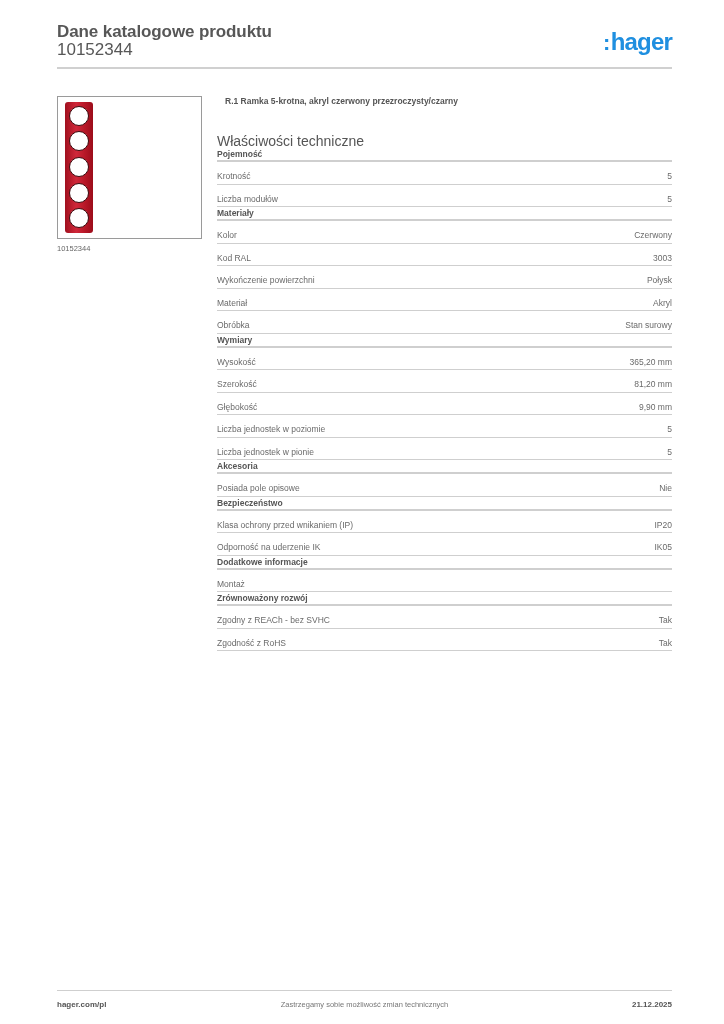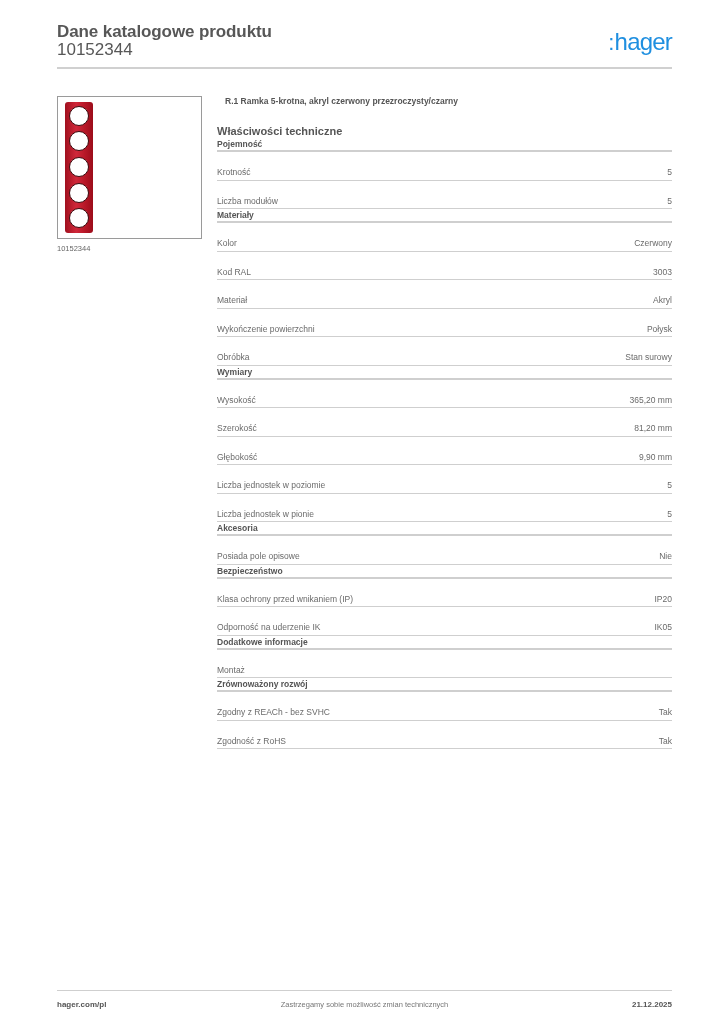":hager" .logo { font-weight: normal -> bold }
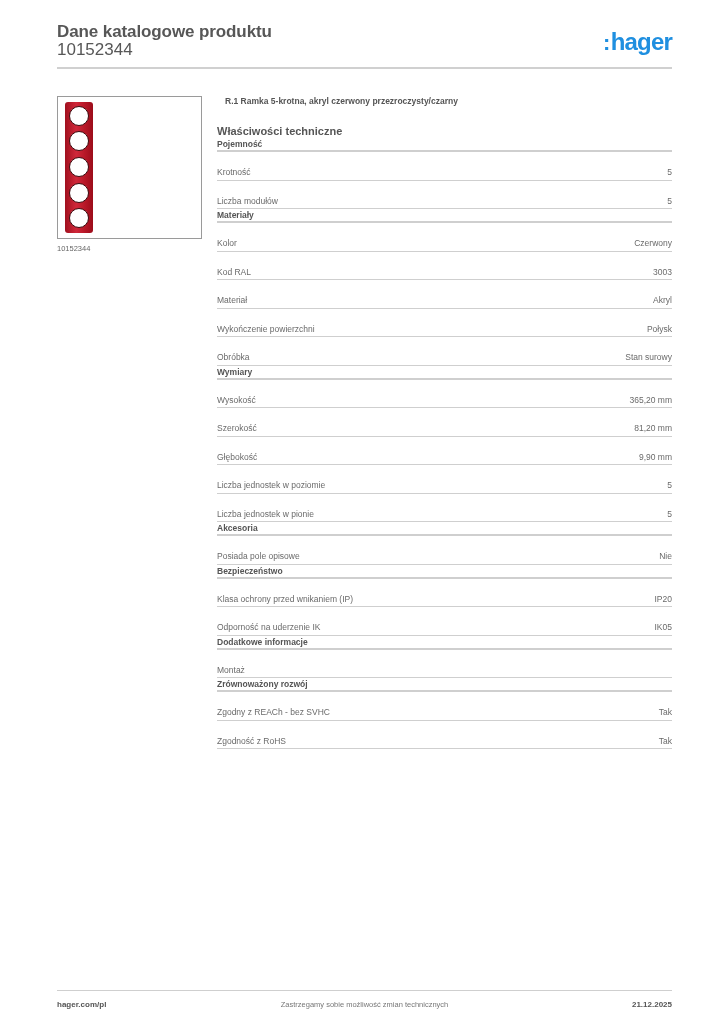"Właściwości techniczne" .tech-title { font-size: 11px -> 14px; font-weight: bold -> normal; margin-top: 16px -> 26px }
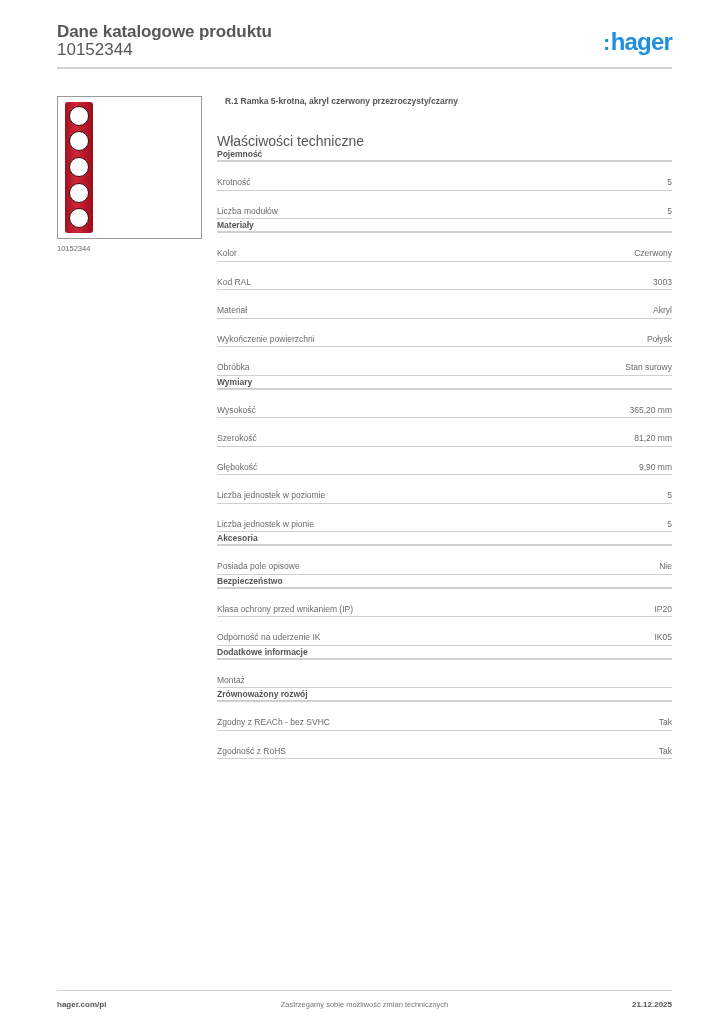"Krotność" .row { padding-top: 14px -> 8px }
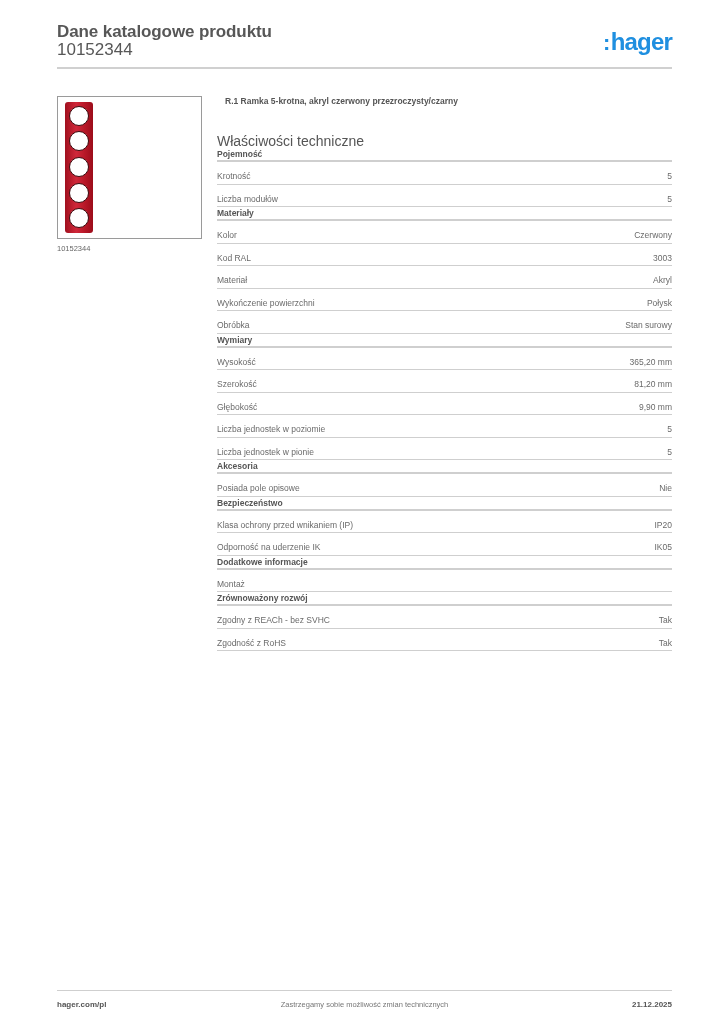"Materiał" div.row { order: before "Wykończenie powierzchni" -> after "Wykończenie powierzchni" }
